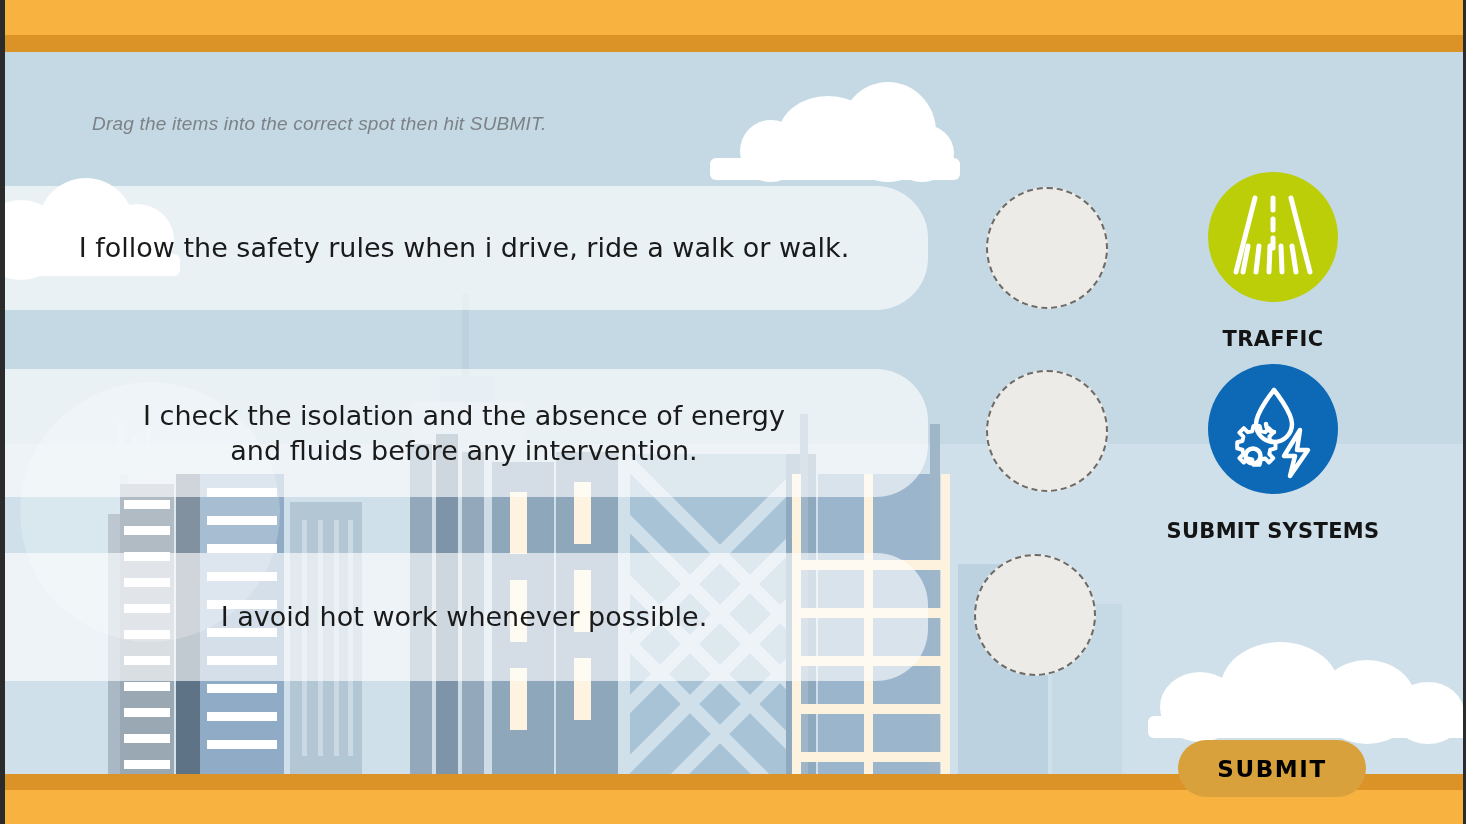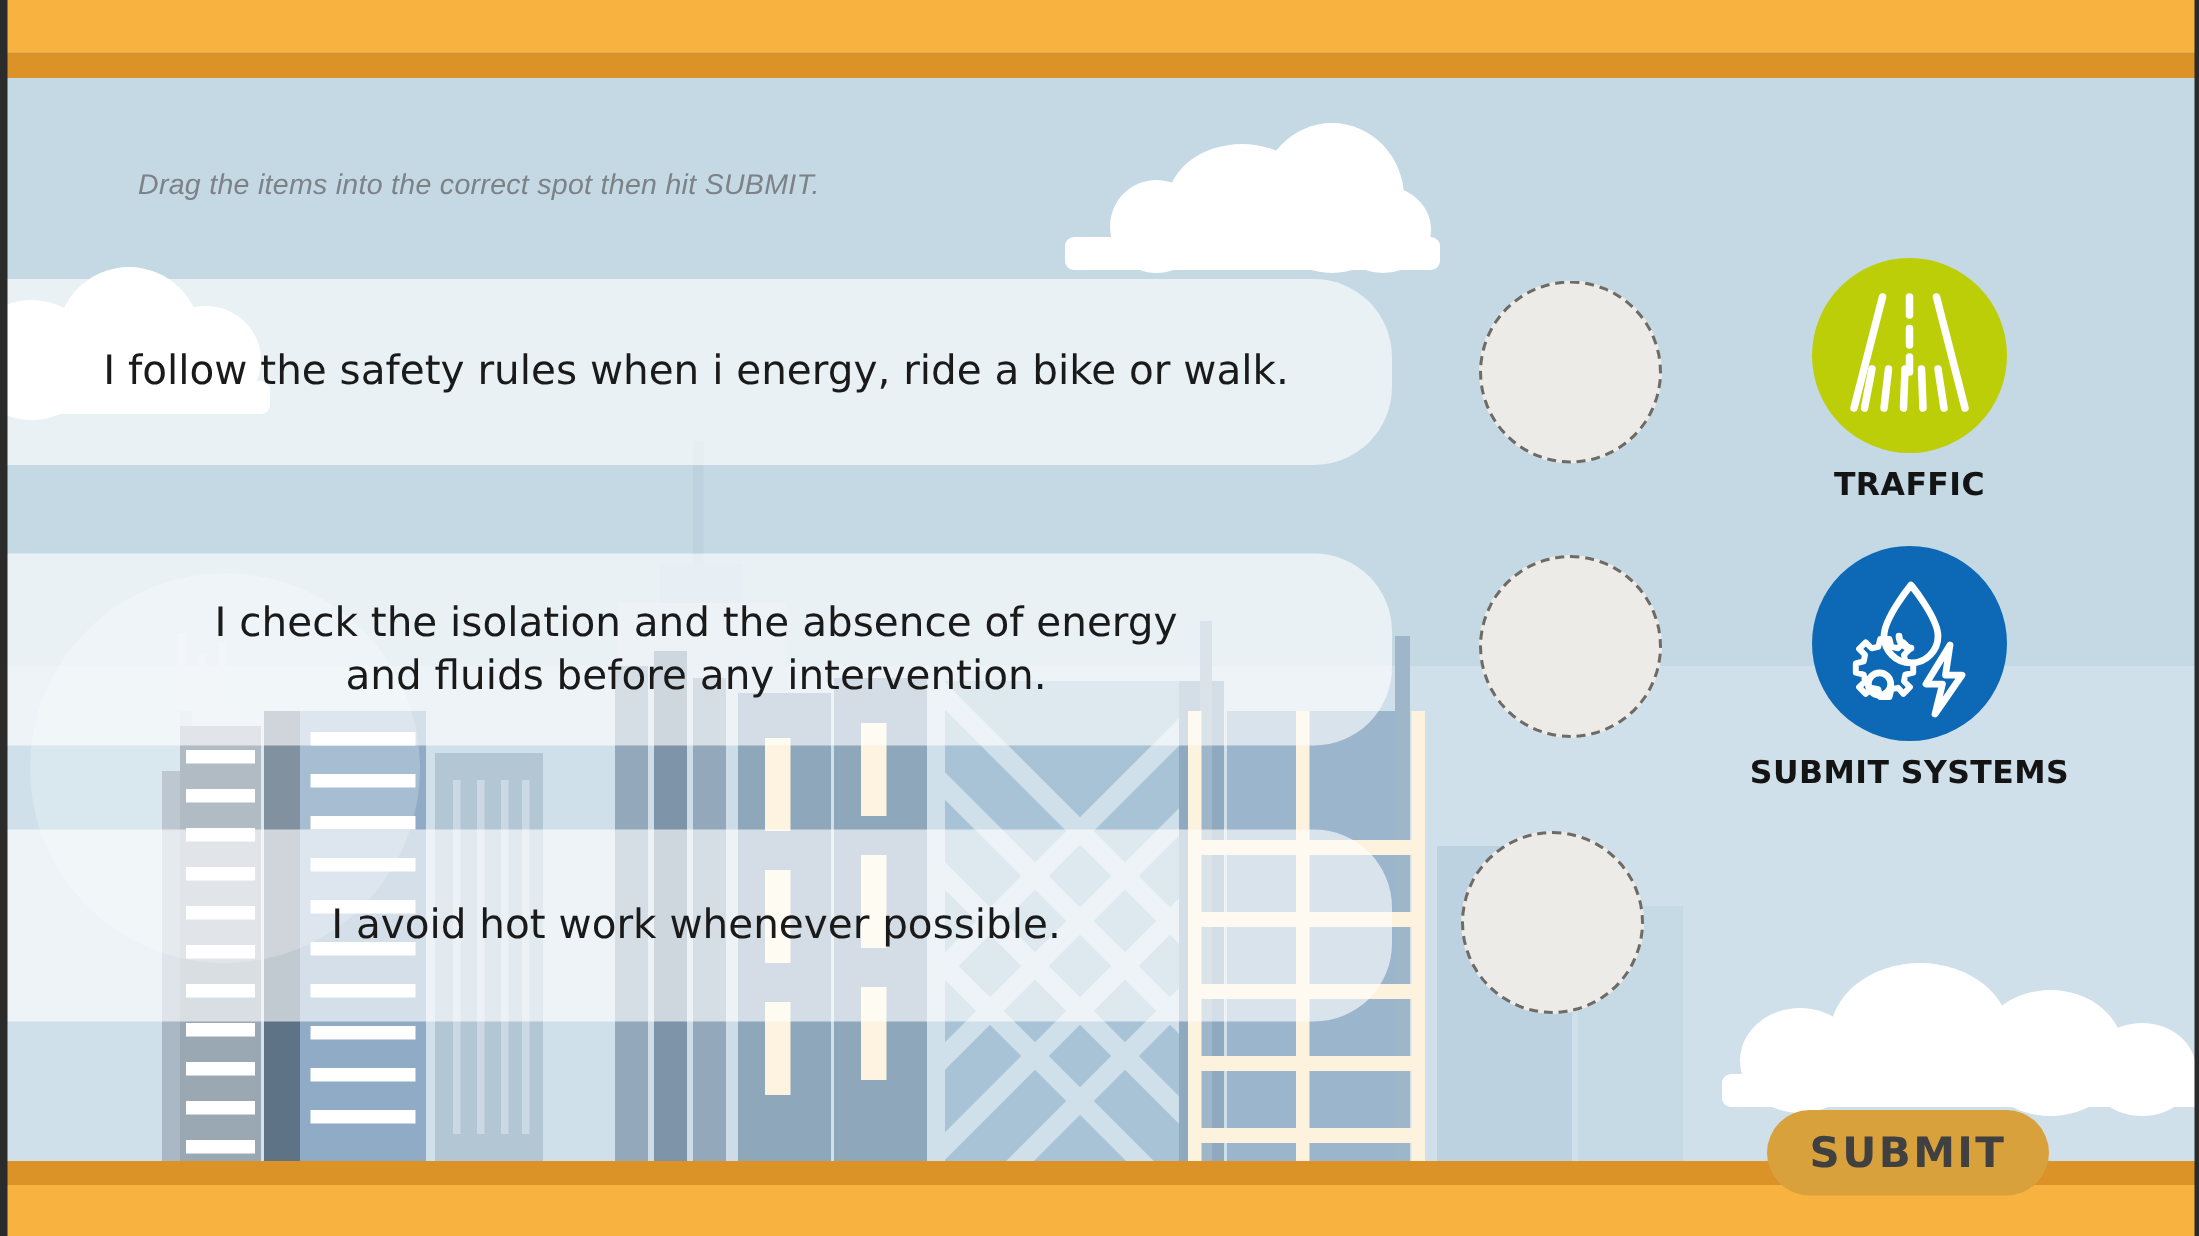"I follow the safety rules" span.card-text { text: energy, ride a bike -> drive, ride a walk }
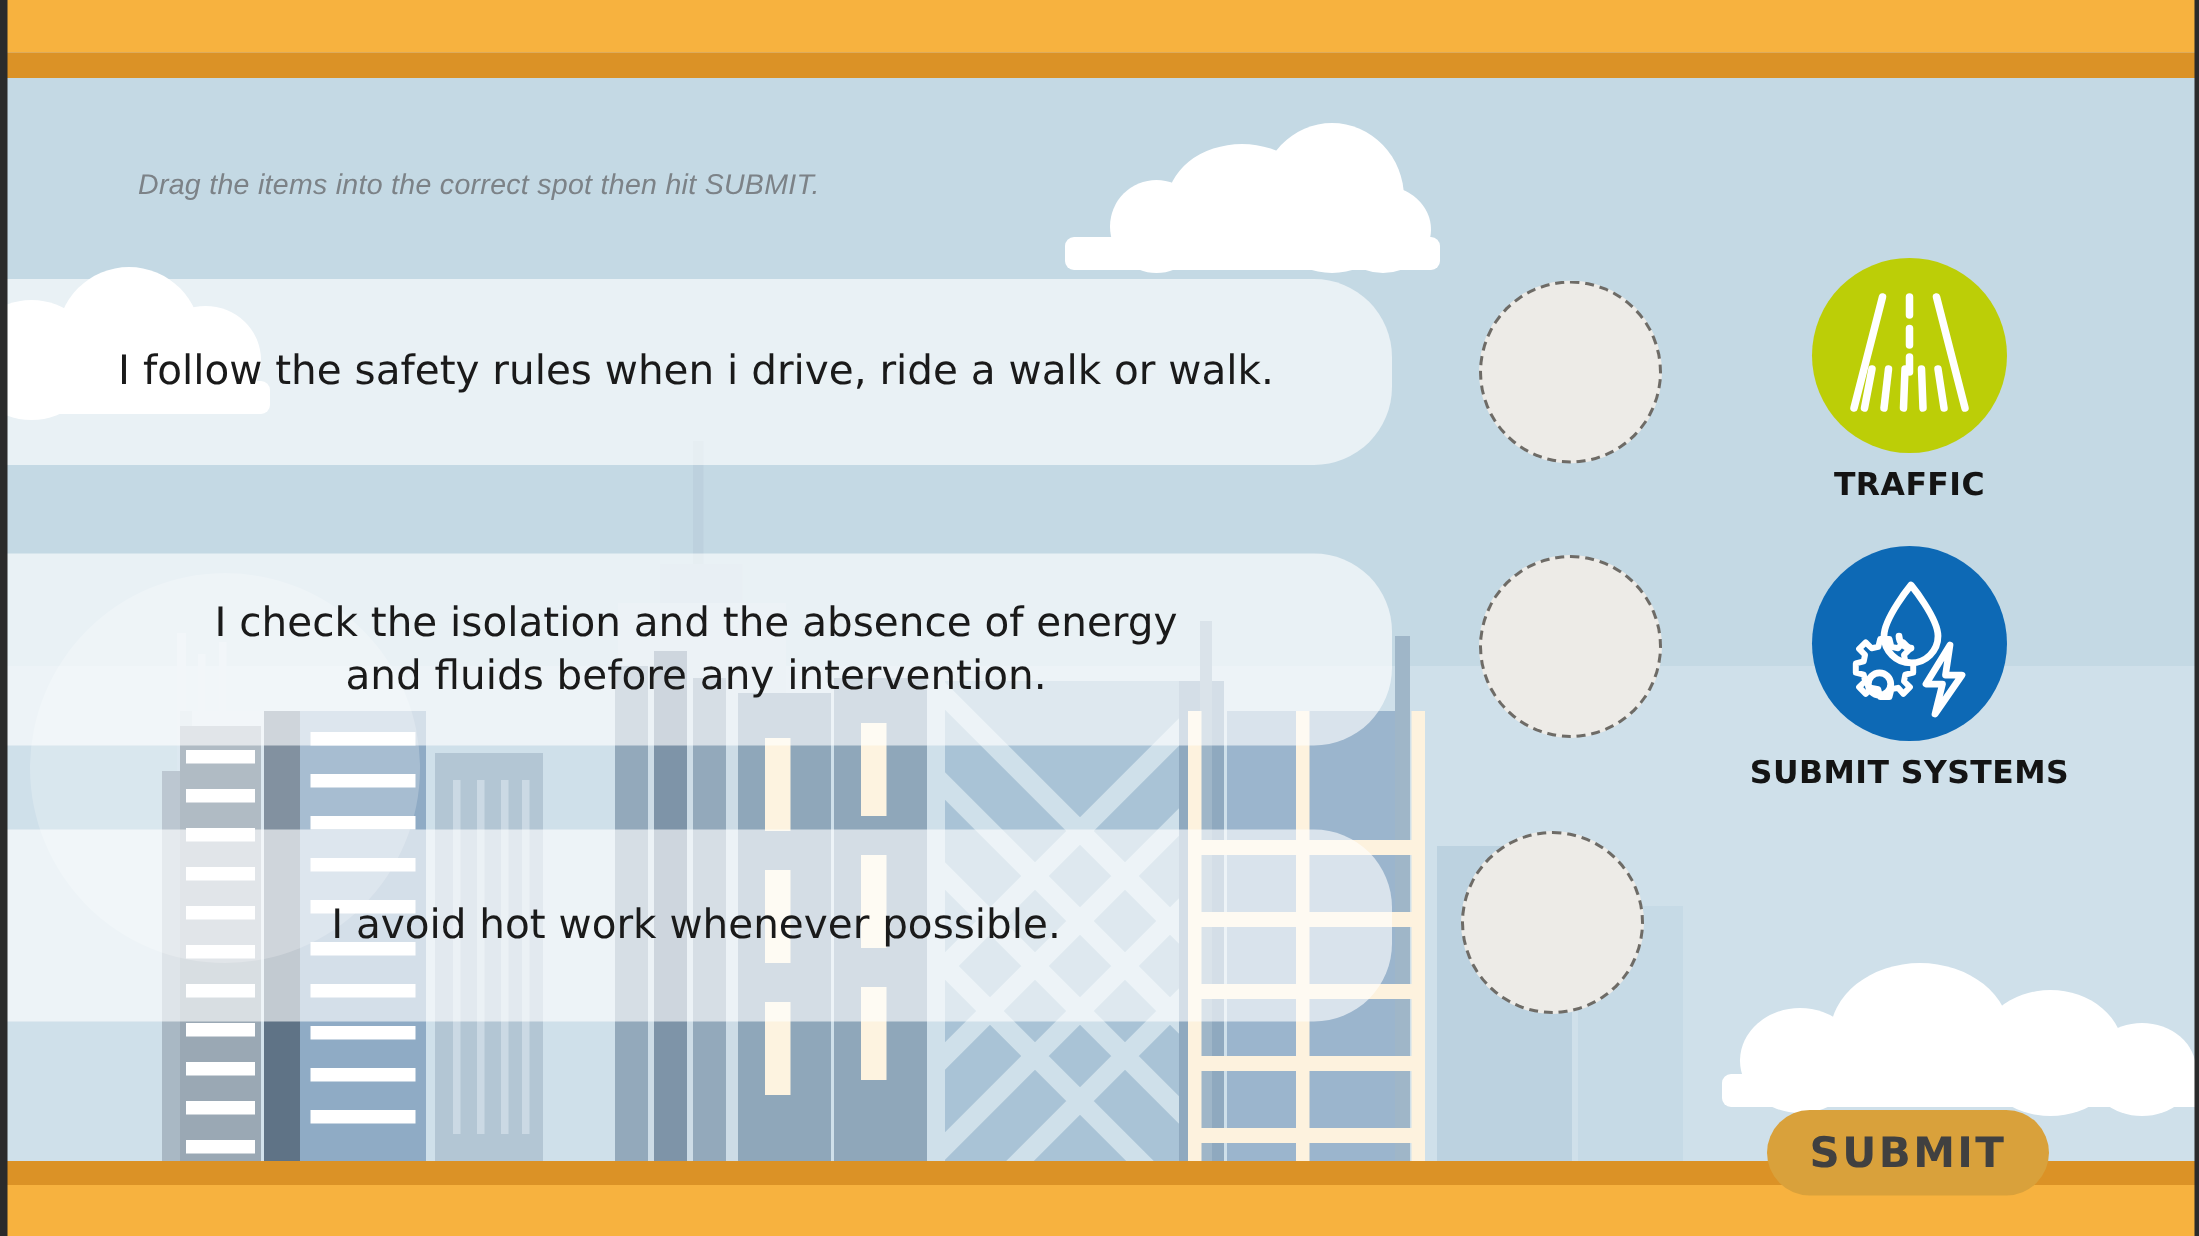"TRAFFIC" .cat-label { margin-top: 9px -> 25px }
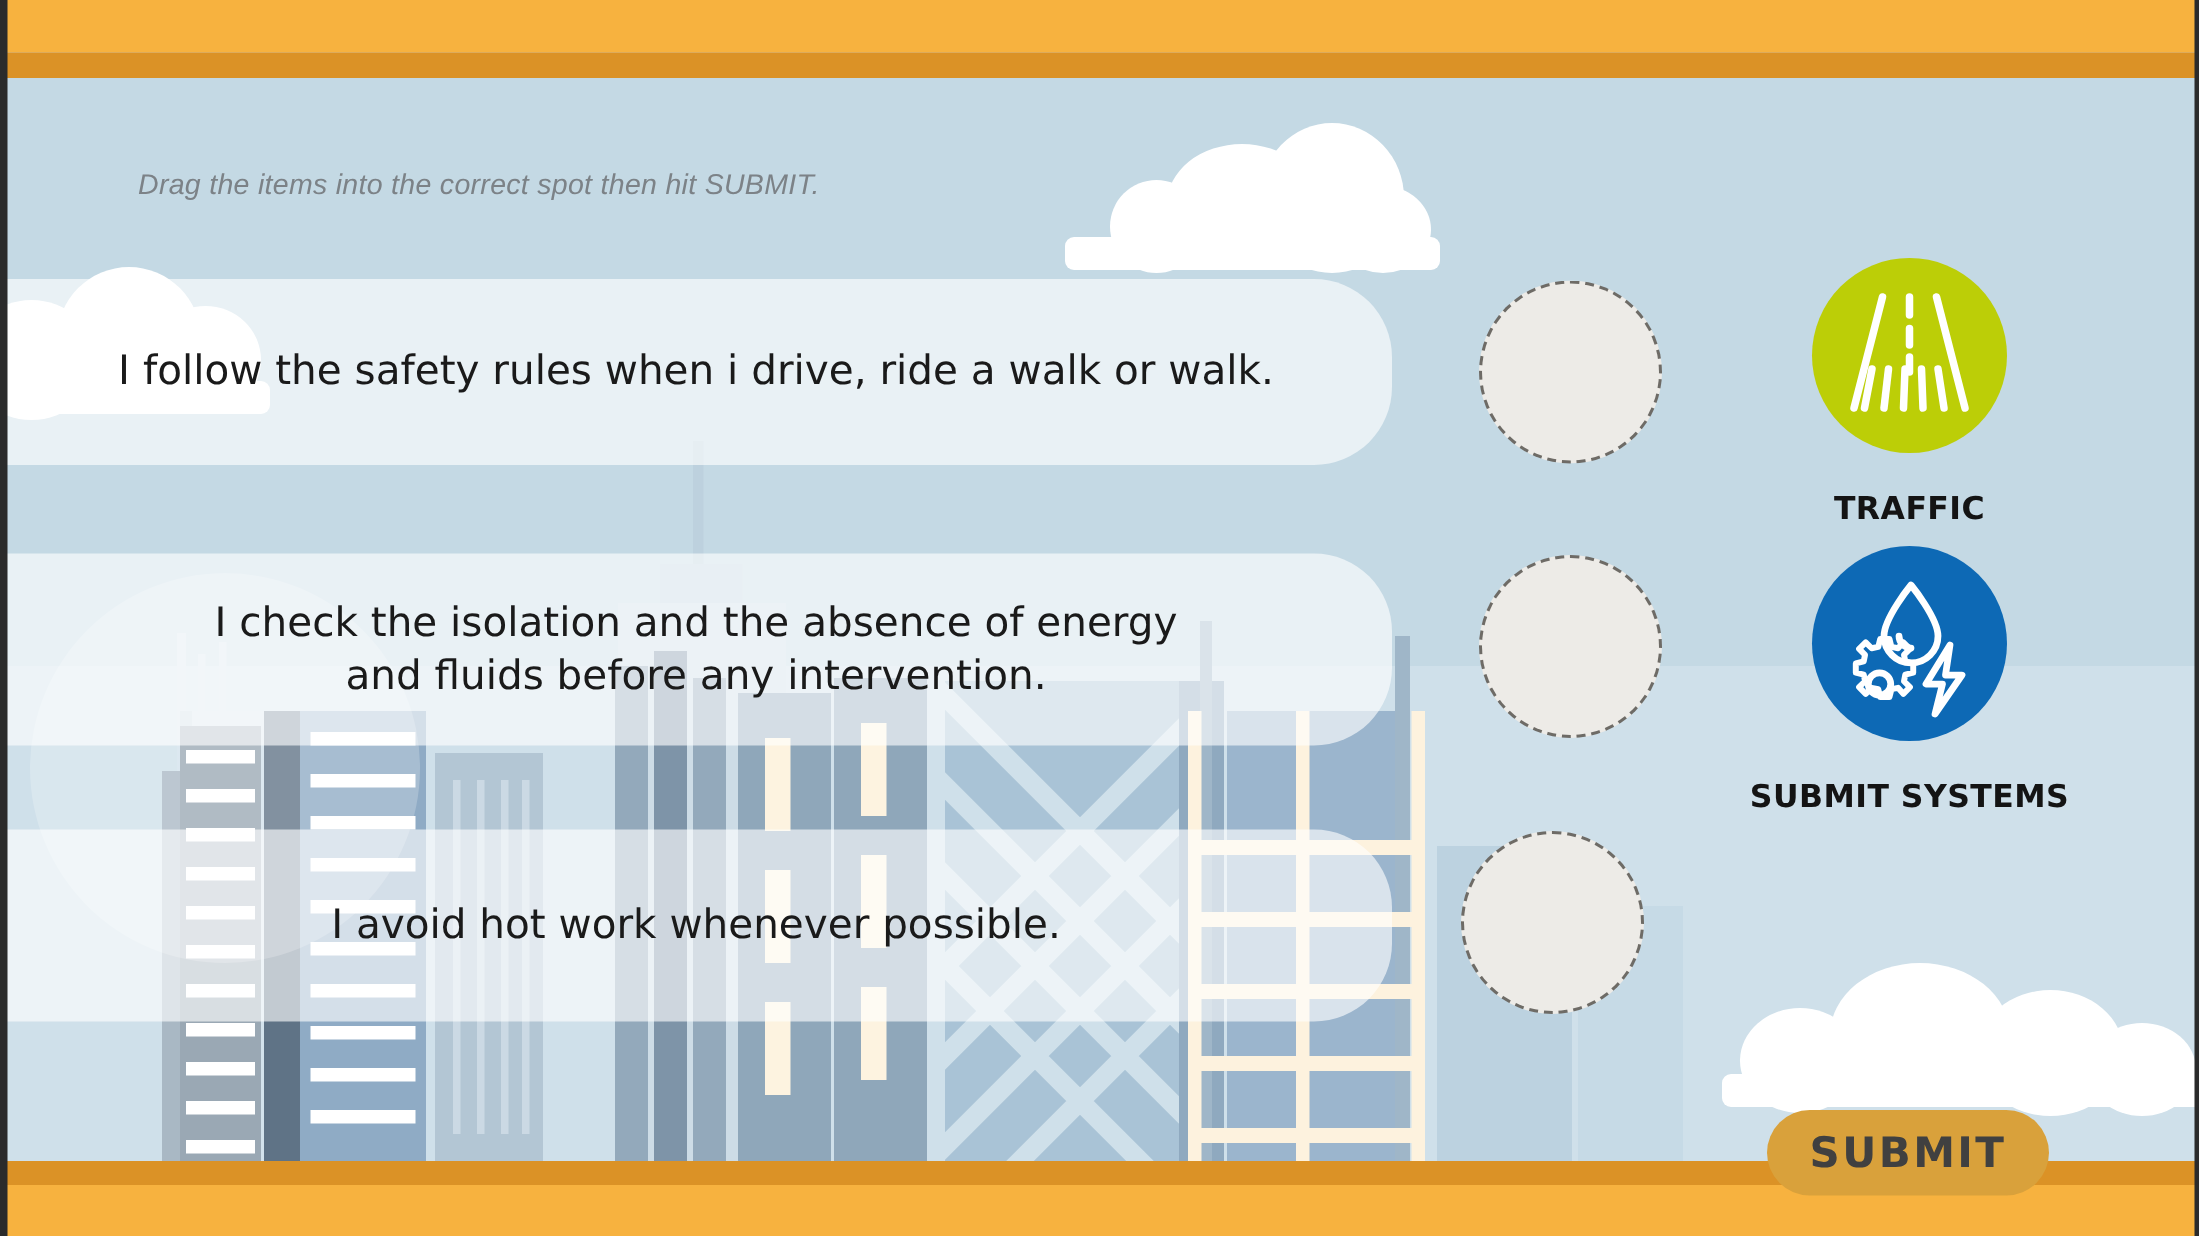"SUBMIT" .submit { color: #404040 -> #000000; font-size: 28px -> 23px }
